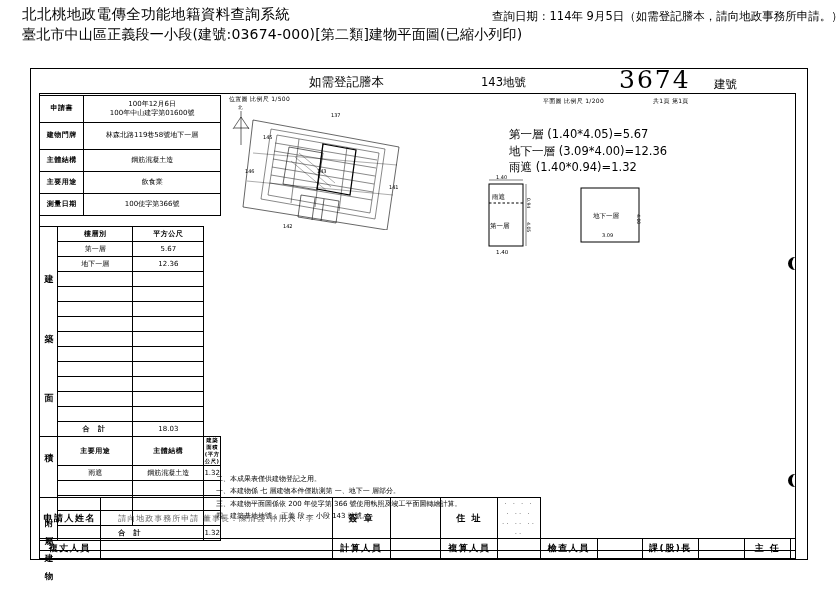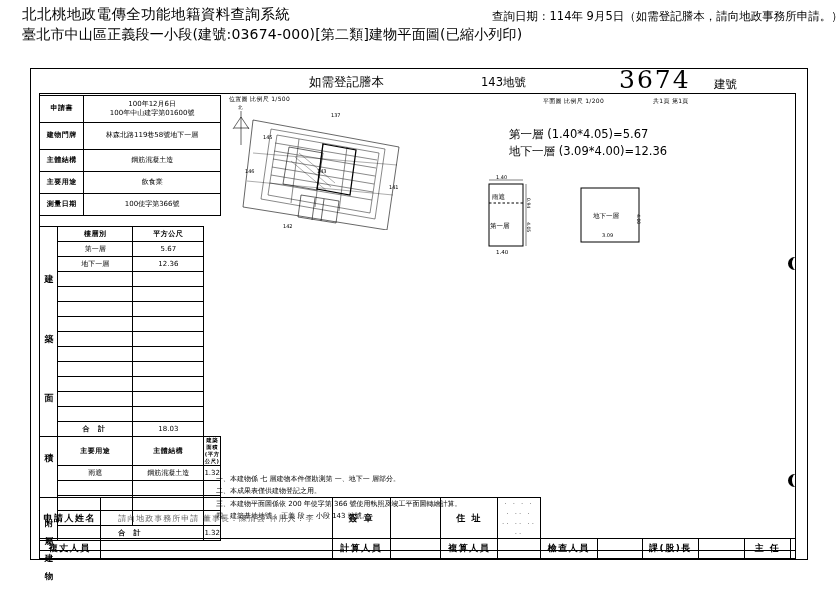"雨遮 (1.40*0.94)=1.32" div { html: none -> <div>雨遮 (1.40*0.94)=1.32</div> }
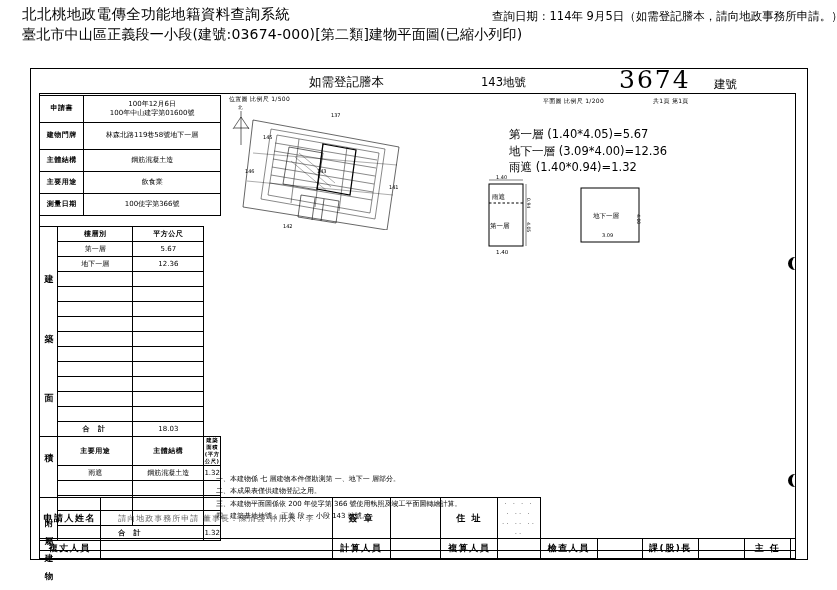"一、本建物係 七 層建物本件僅勘測第 一、地下一 層部分。" div { order: before "二、本成果表僅供建物登記之用。" -> after "二、本成果表僅供建物登記之用。" }
